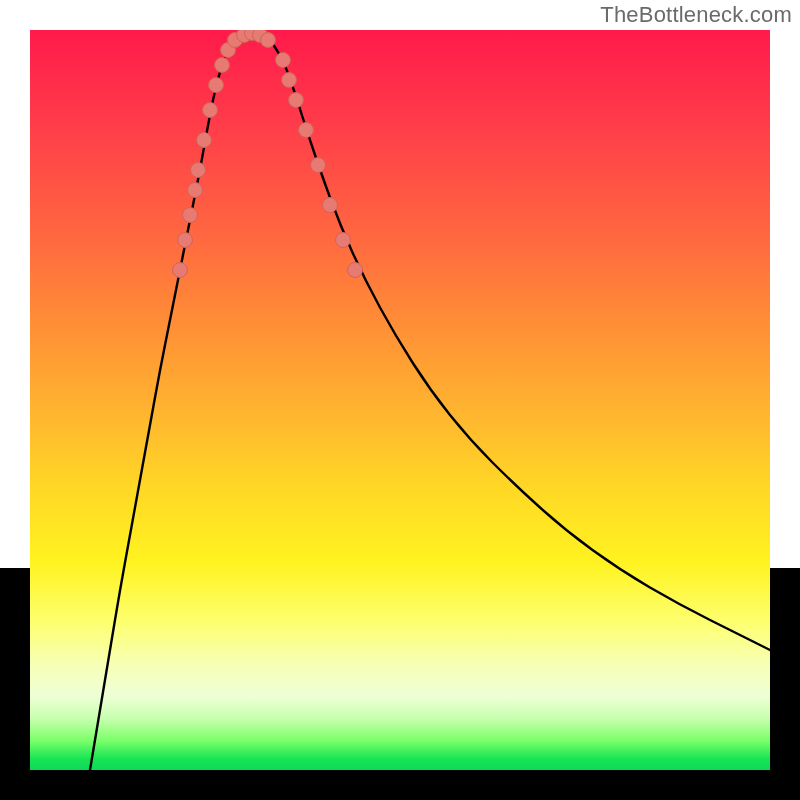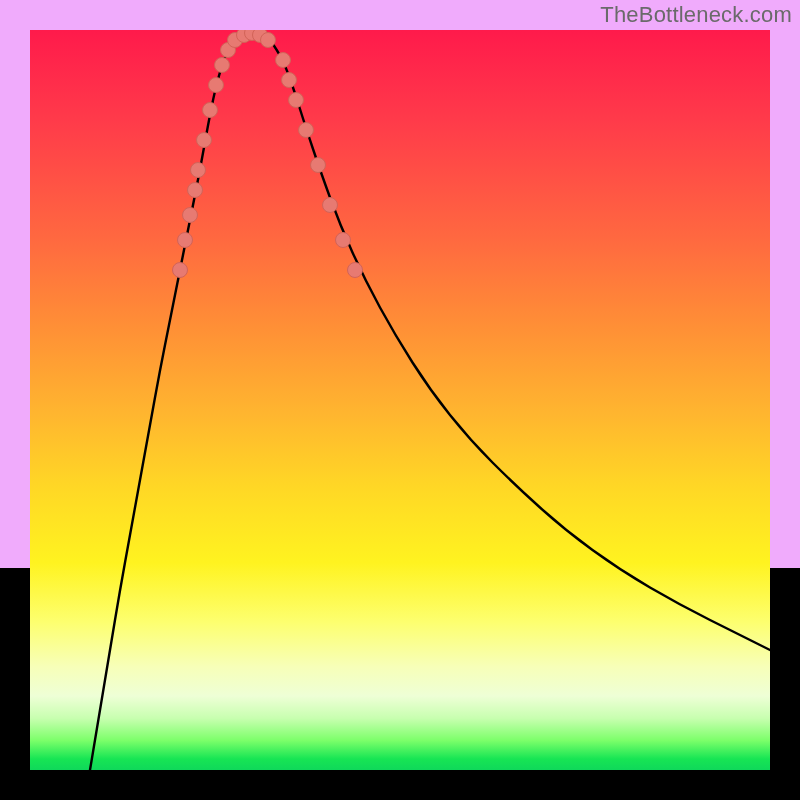"TheBottleneck.com" .outer { background: #f0abfc -> #ffffff }
